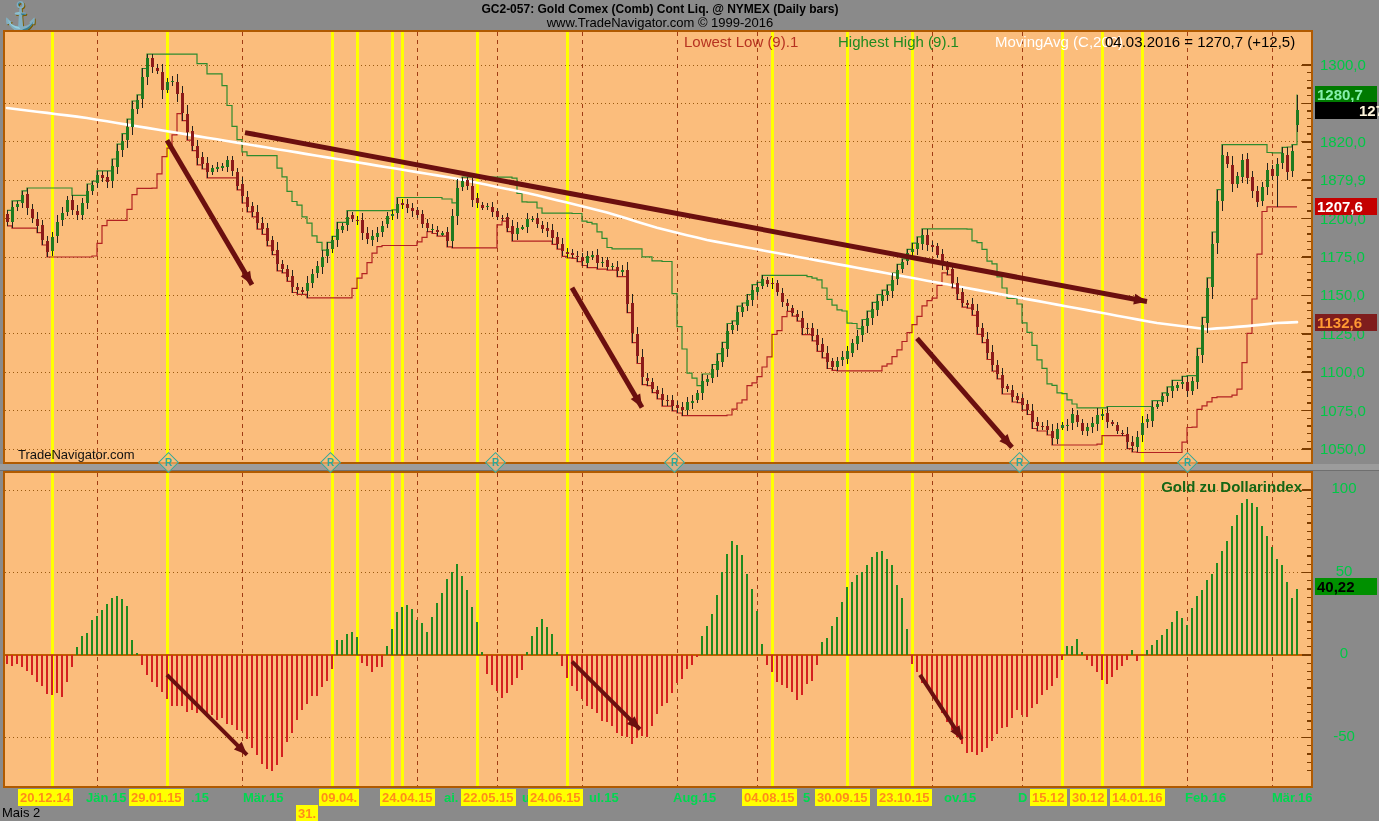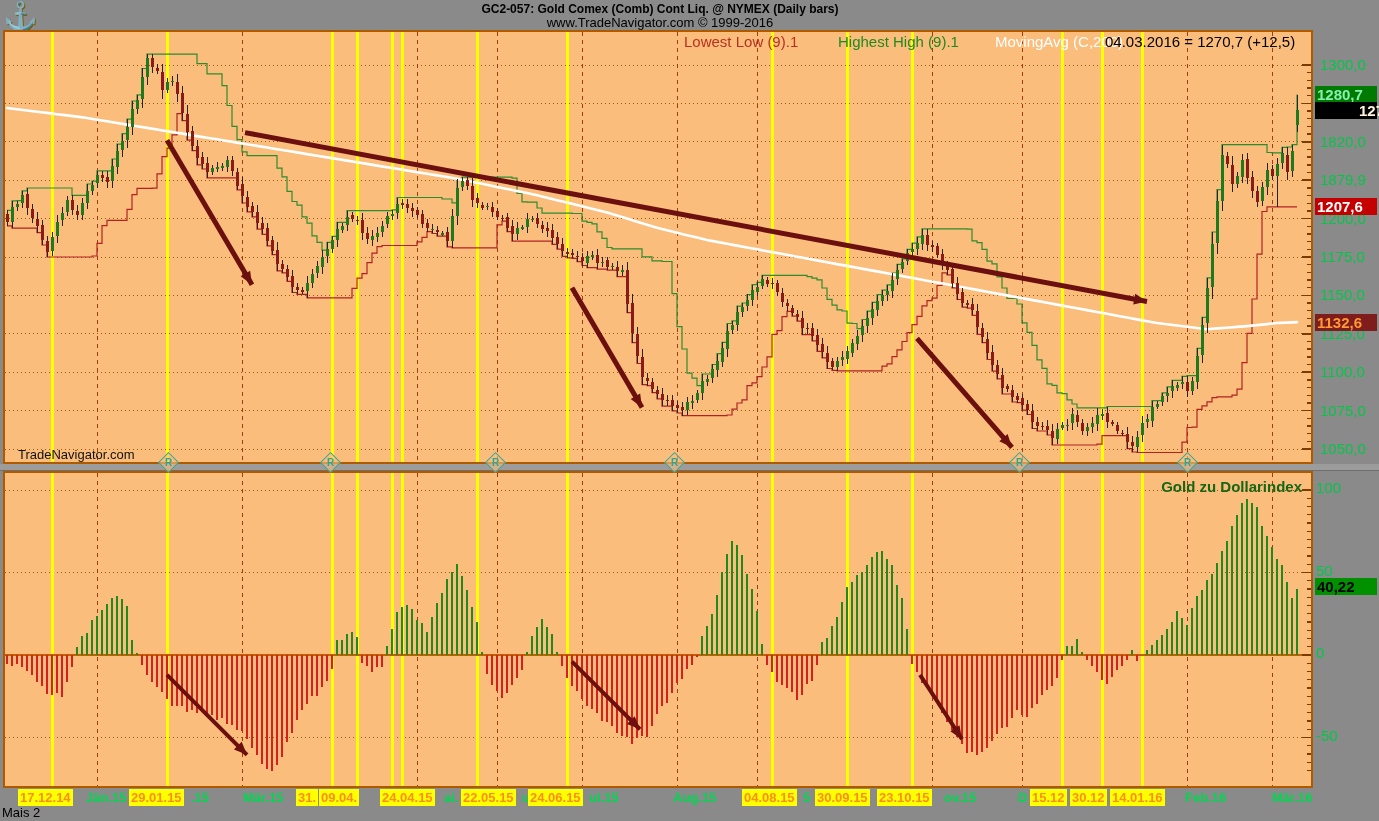"100" .ylab2 { text-align: left -> center }
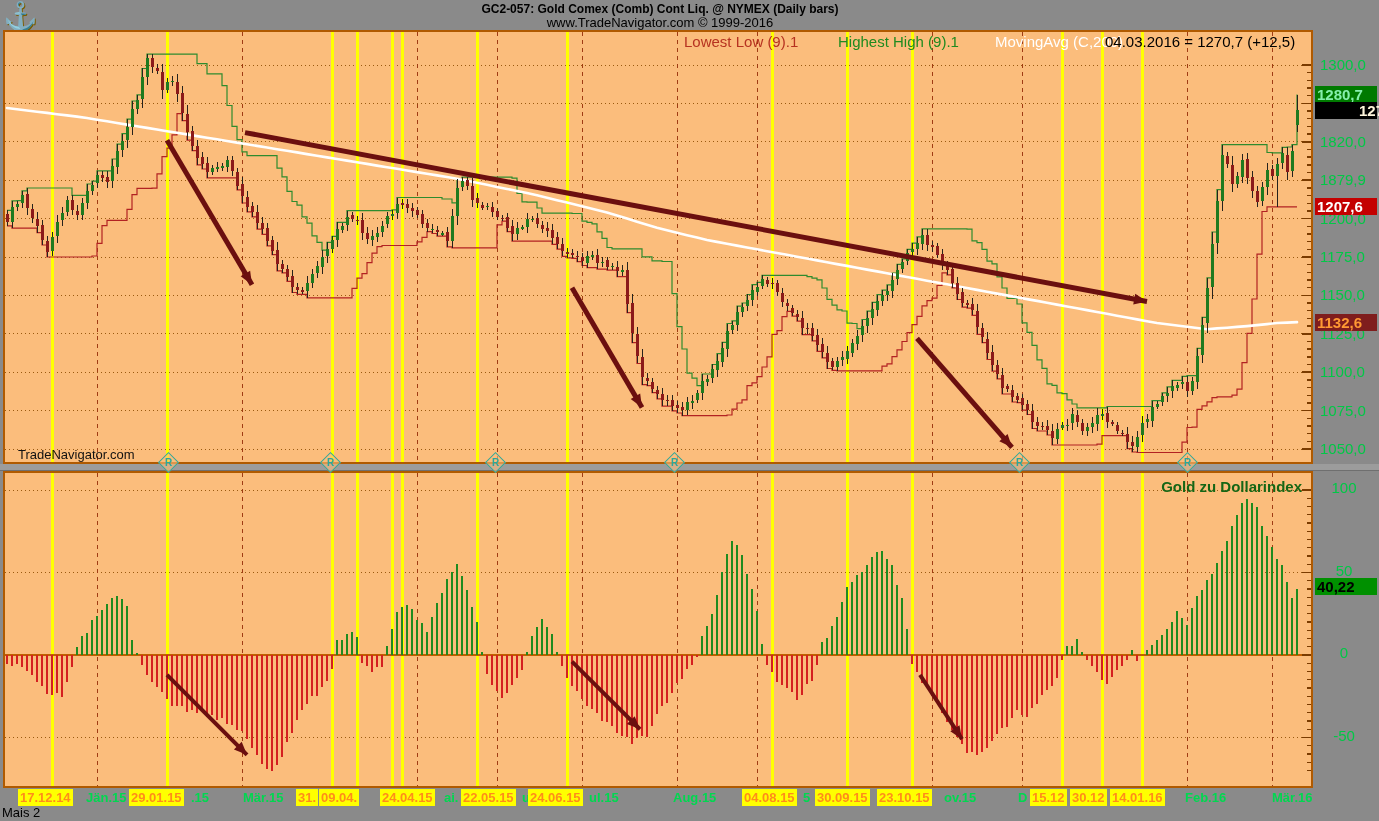"17.12.14" div.xlab { text: 17.12.14 -> 20.12.14 }
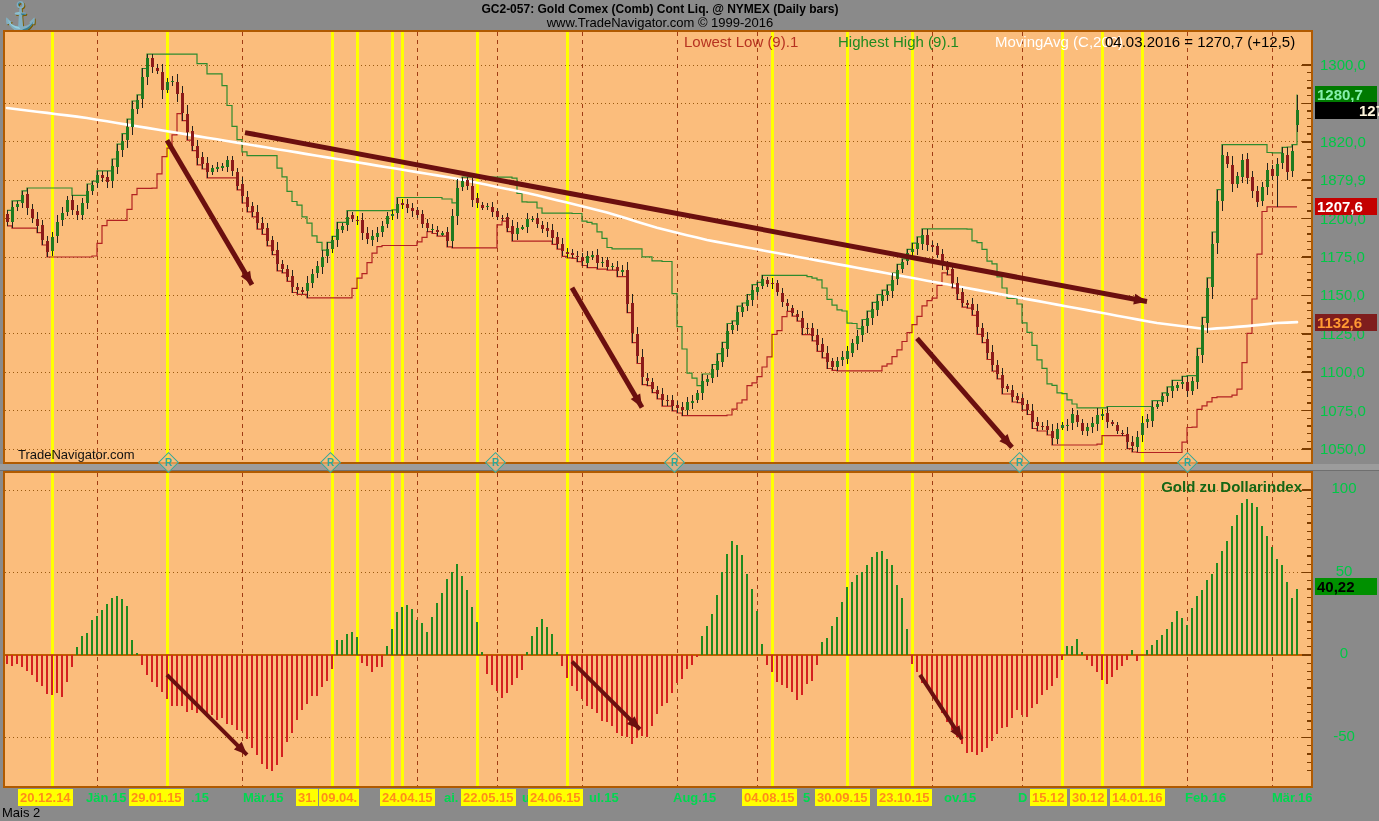"31." div.xlab { margin-top: none -> 16px }
